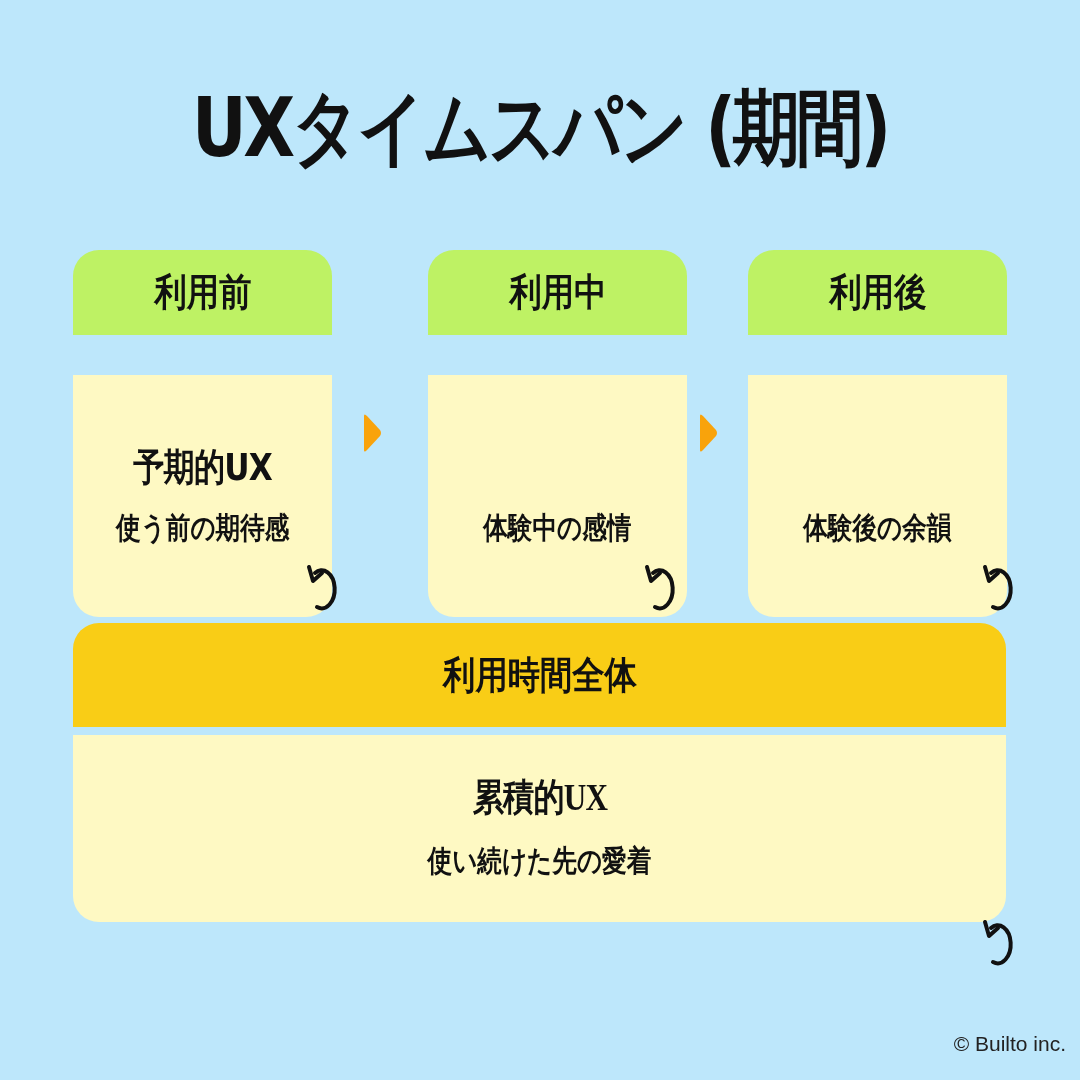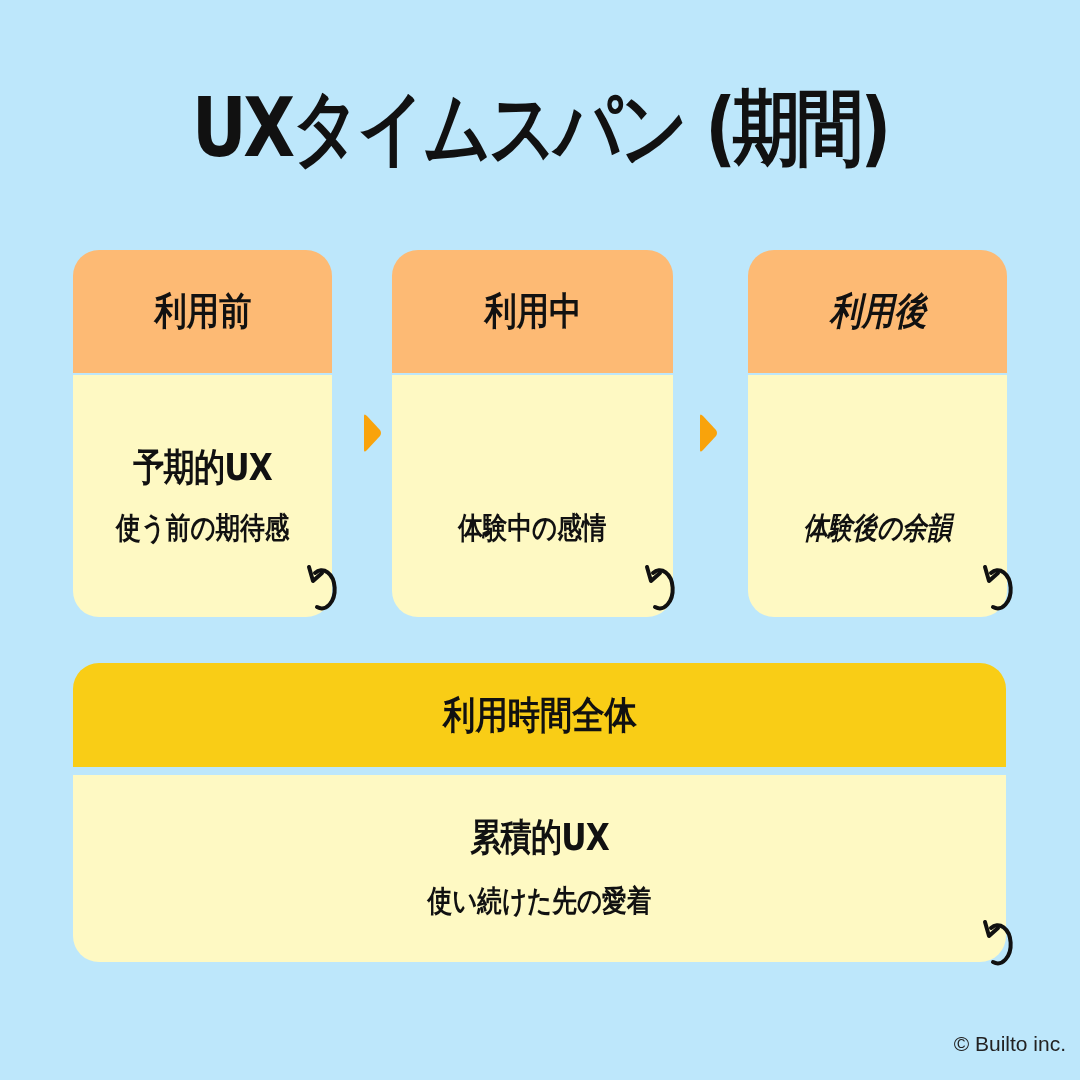"利用前" .card-head { background: #fdba74 -> #bef264; height: 123px -> 85px }
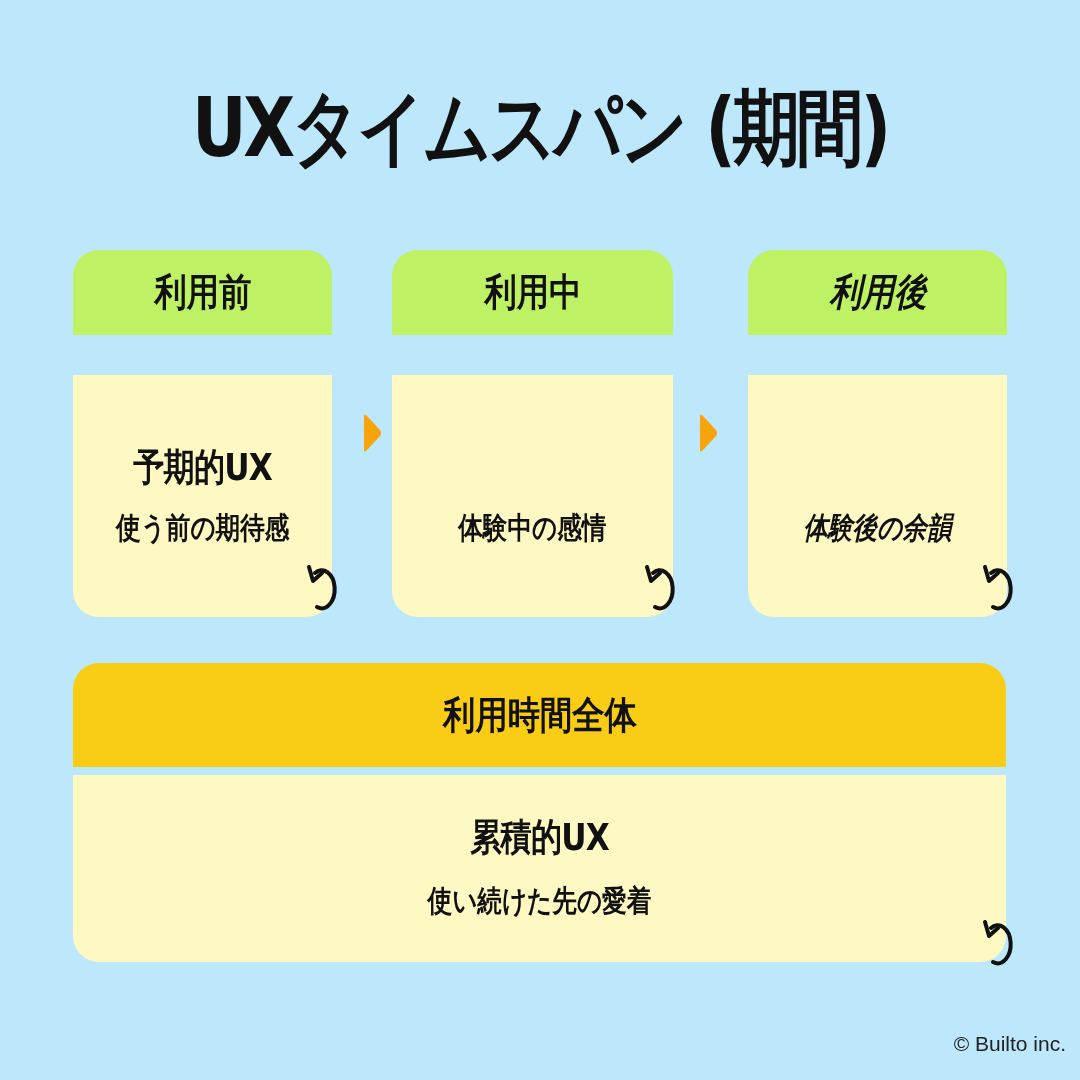"利用中" div.card { left: 392px -> 428px; padding-left: 22px -> none }
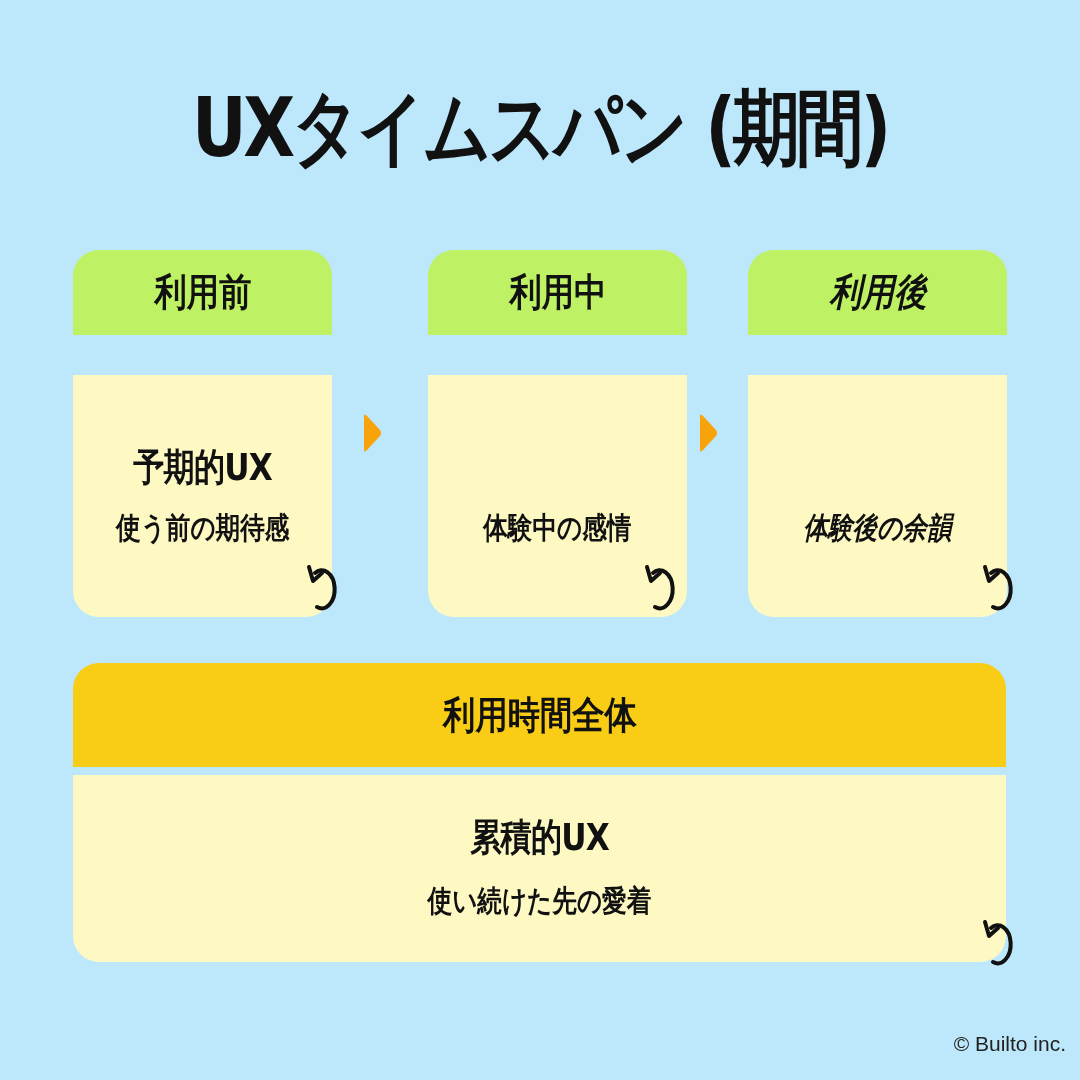"利用後" div.card { font-style: italic -> none }
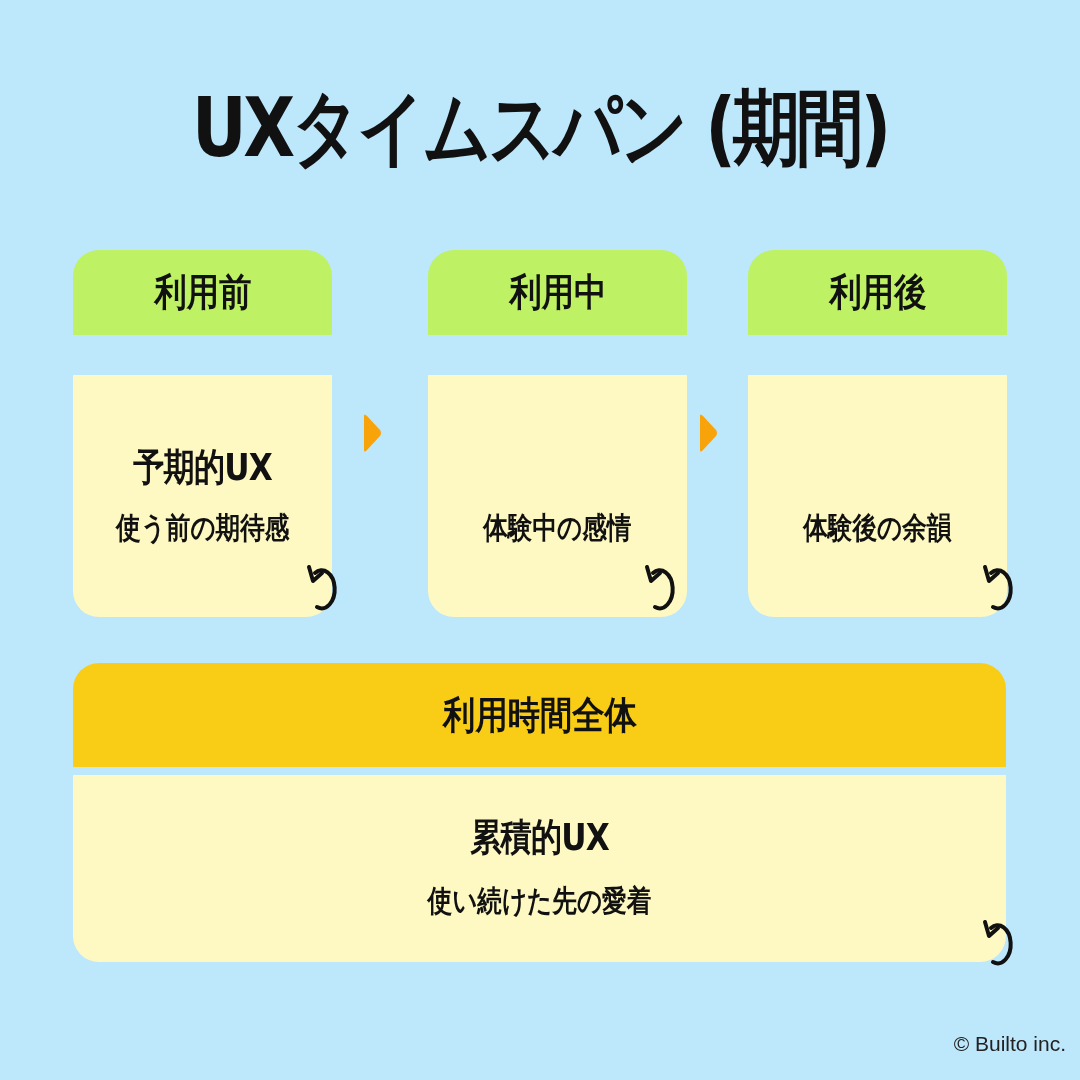"利用時間全体" .wide { top: 663px -> 623px }
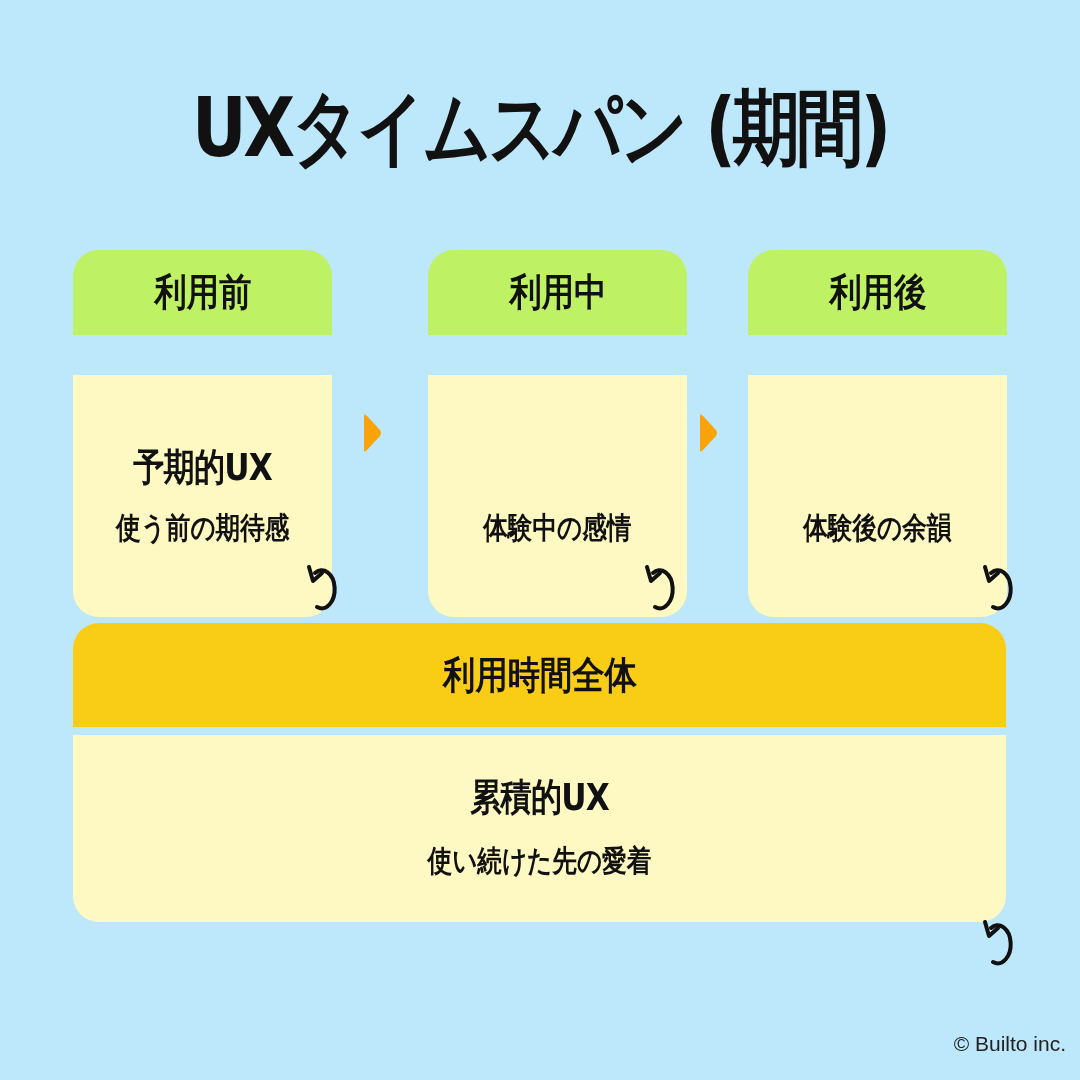"累積的UX" .wide .card-body { font-family: none -> Liberation Serif, serif }
